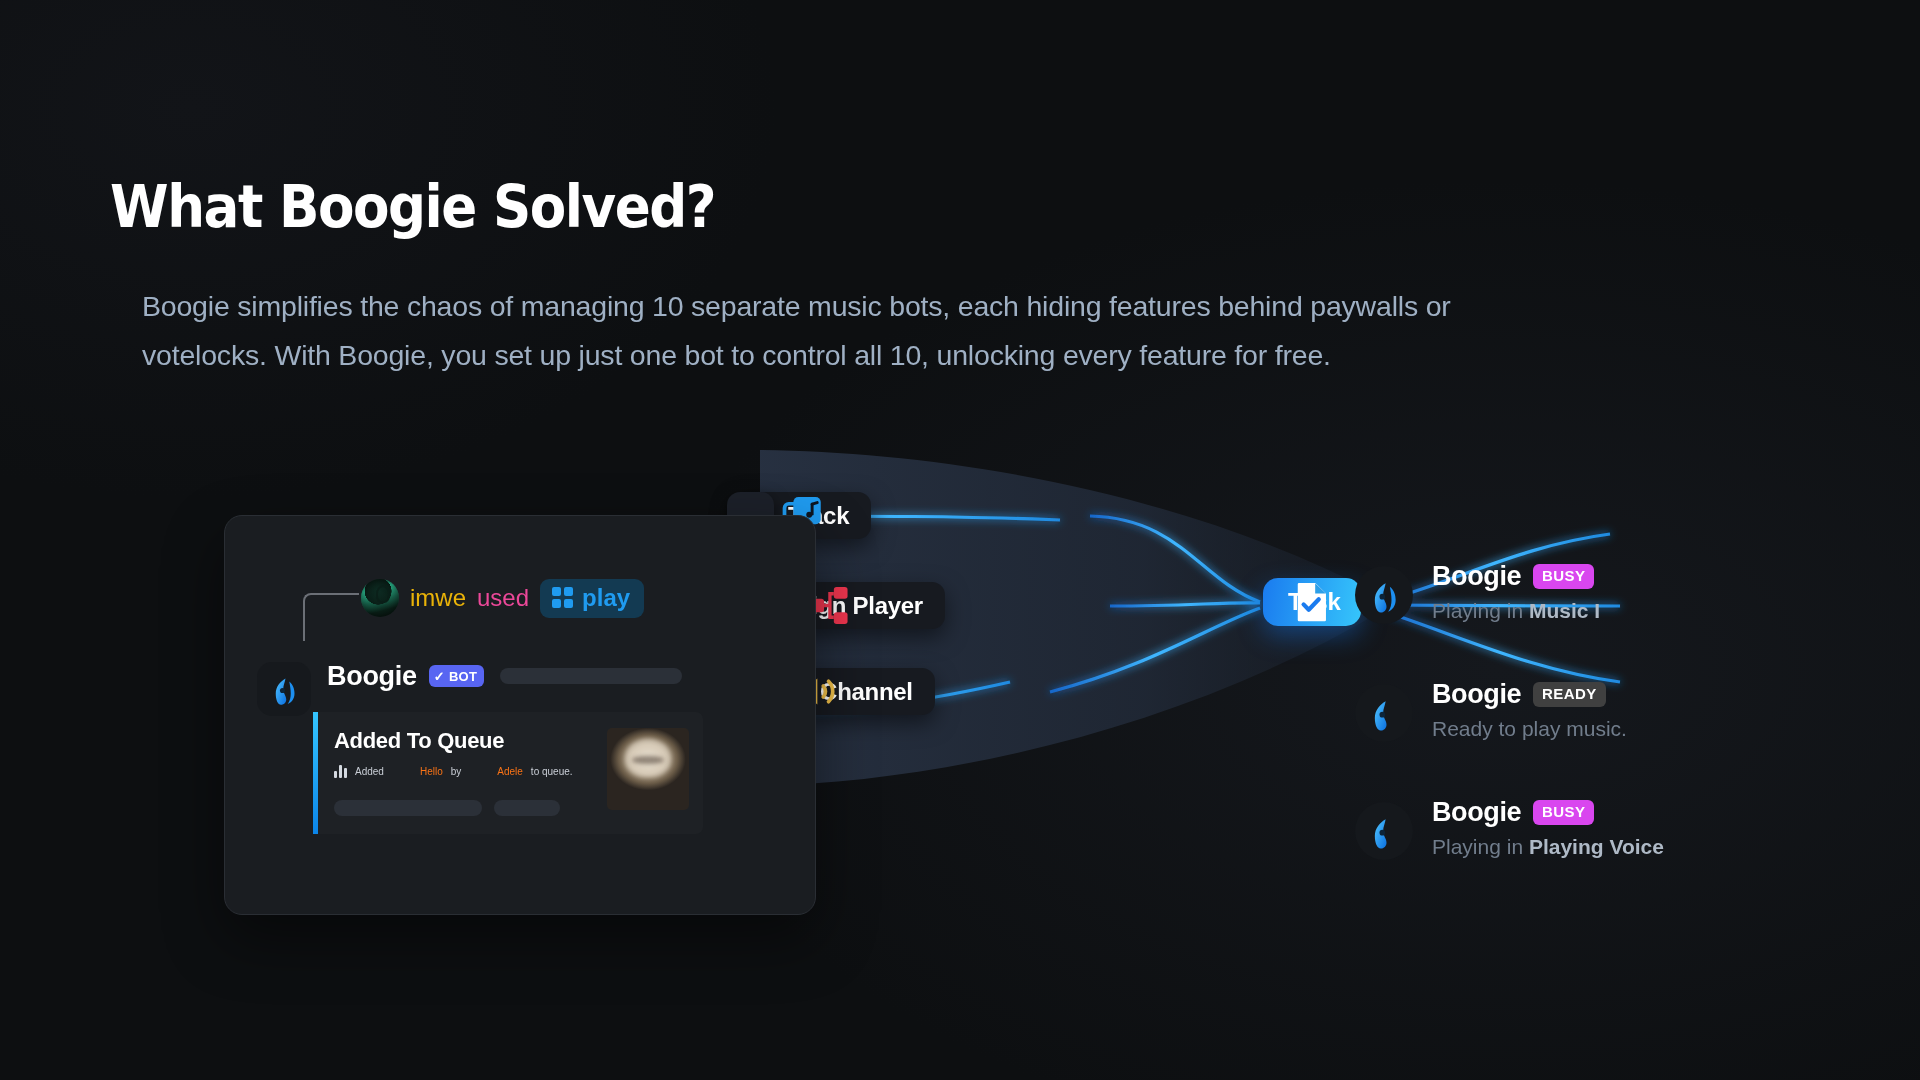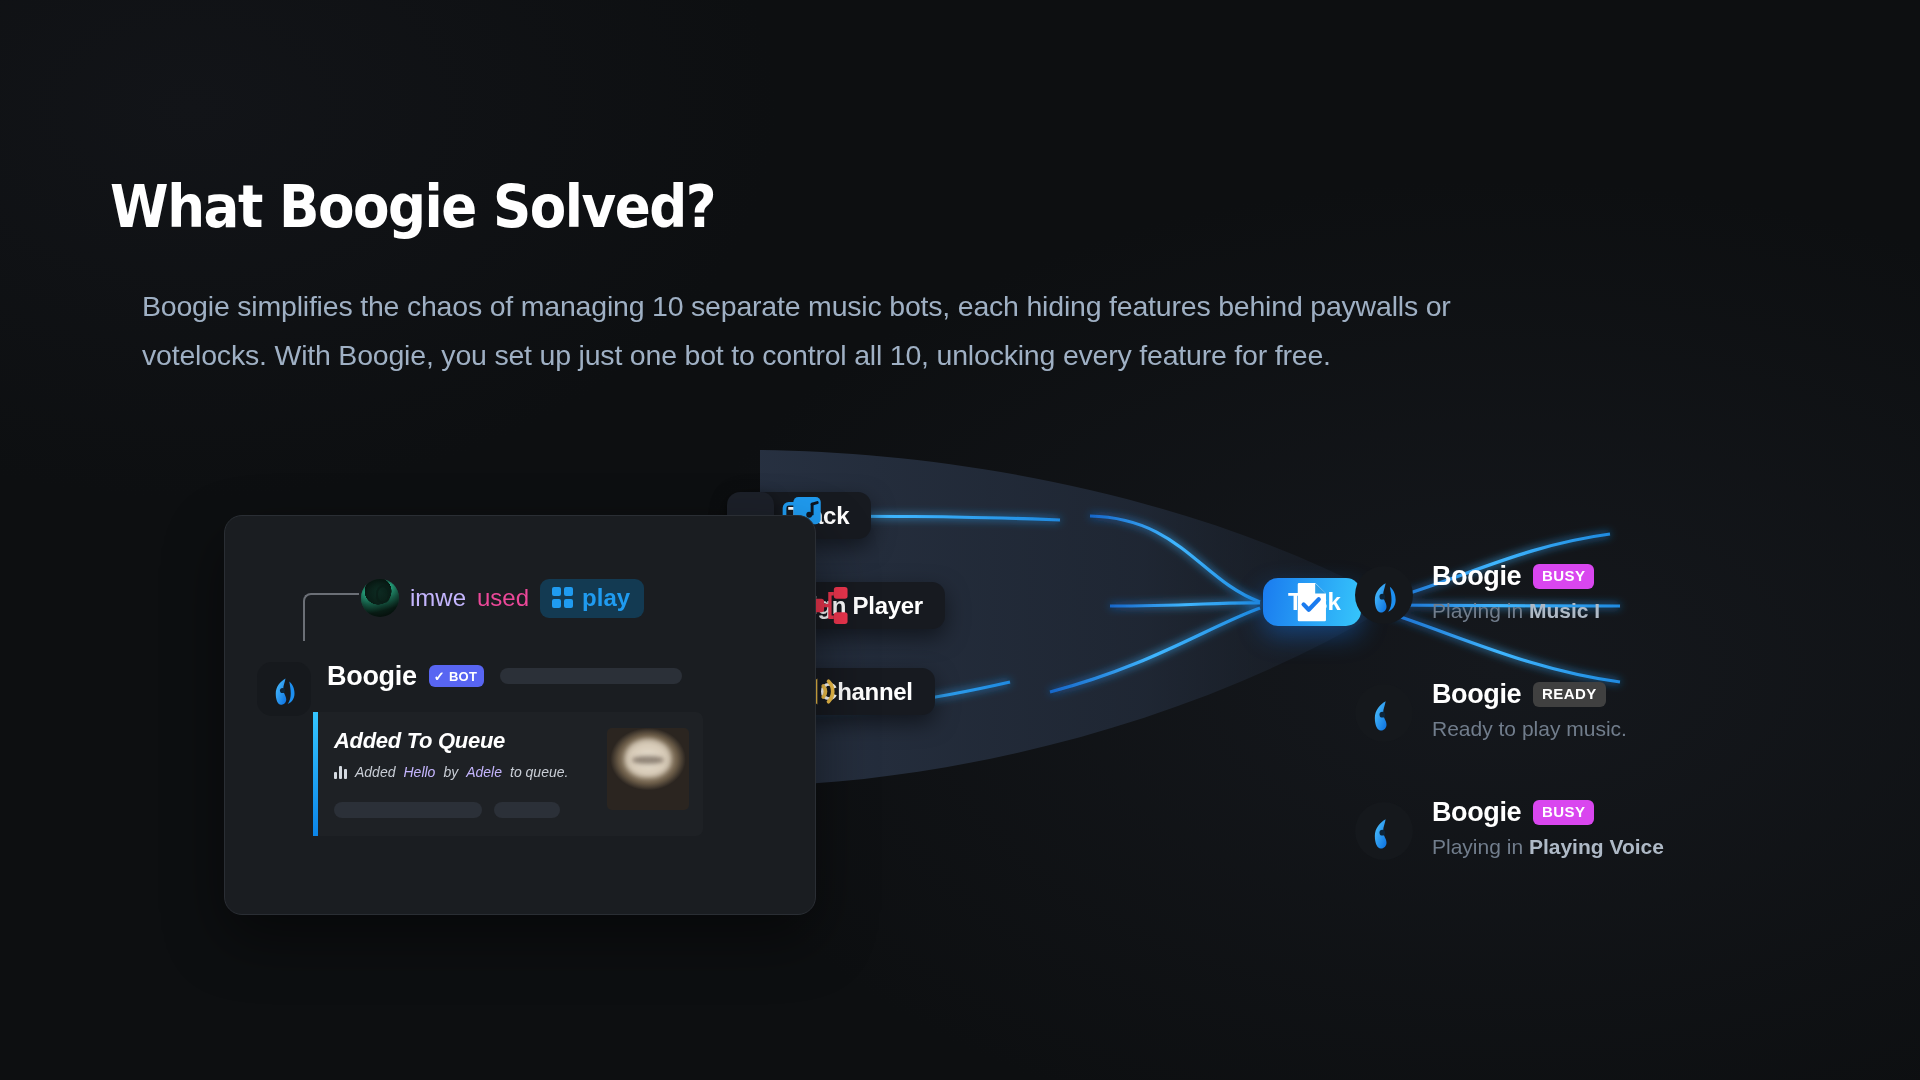"imwe" .reply-name { color: #c4b5fd -> #eab308 }
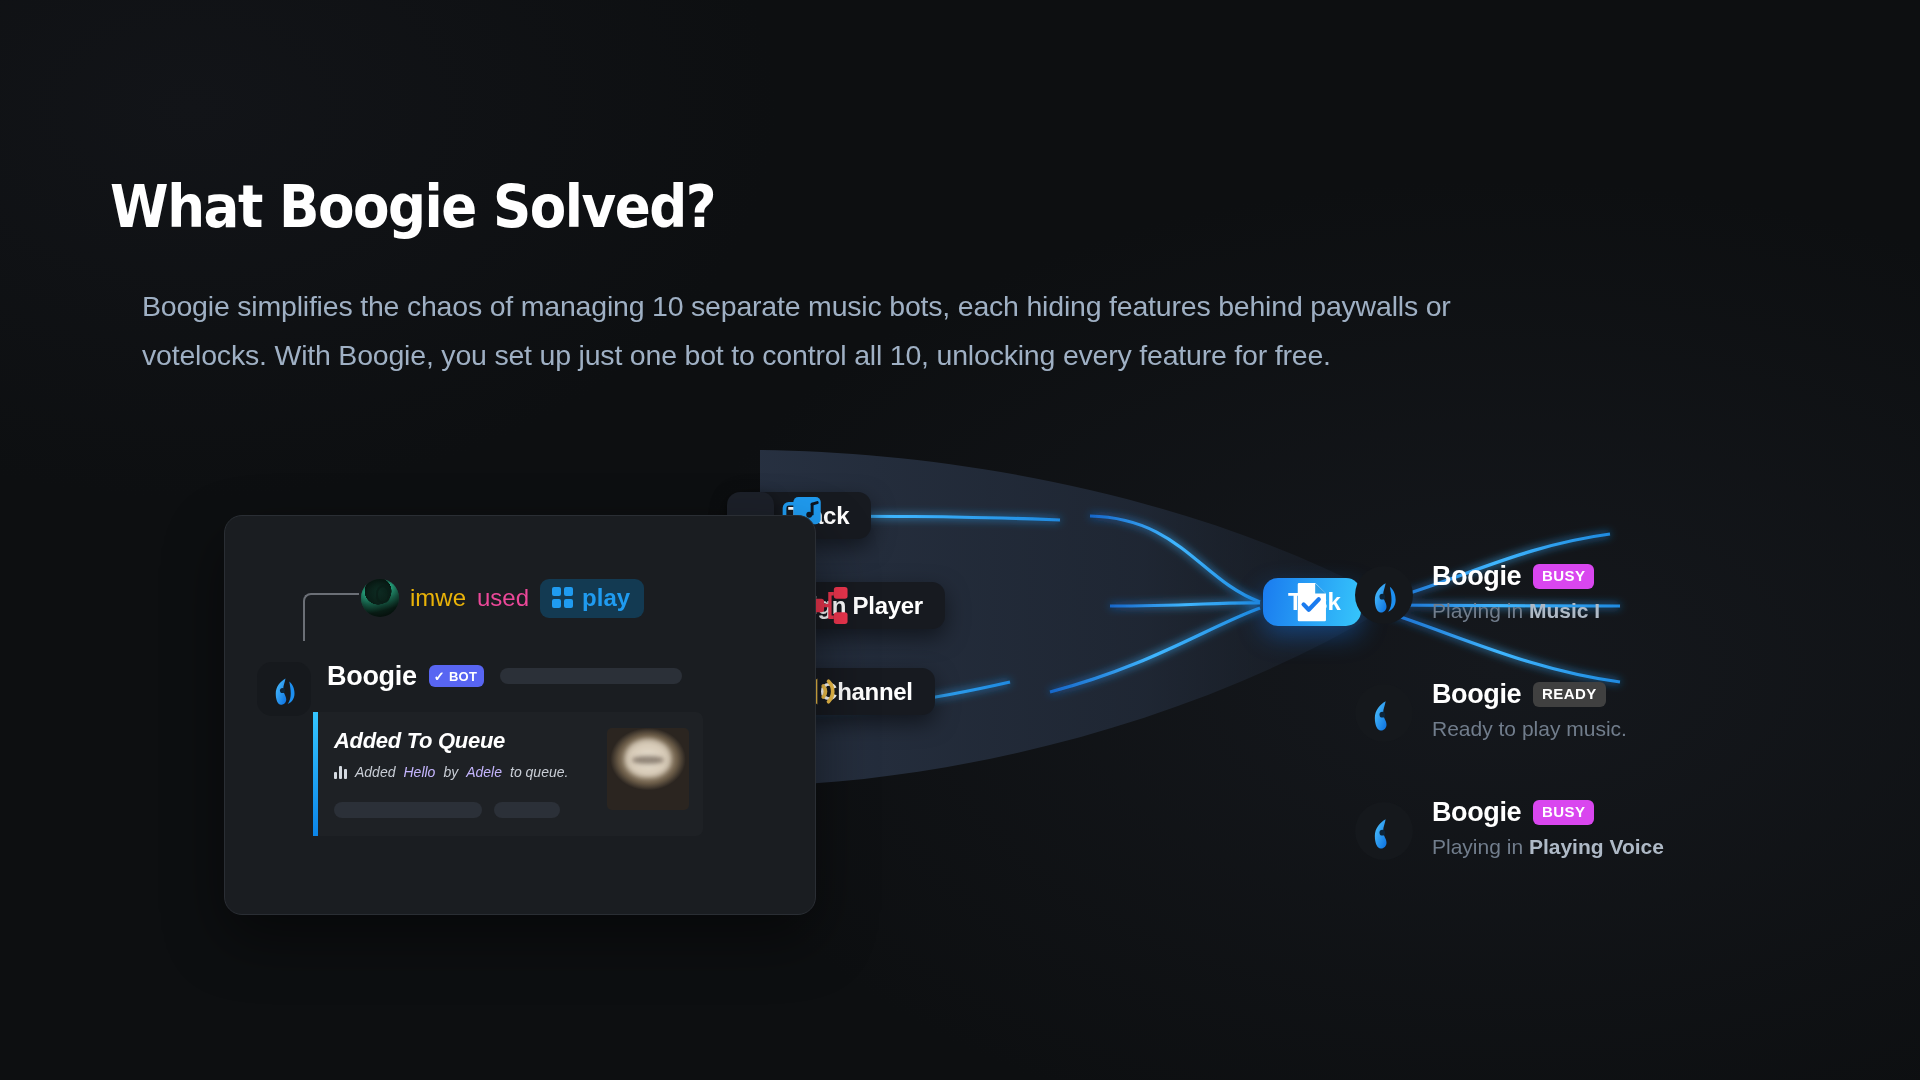"Added To Queue" .embed { font-style: italic -> none }
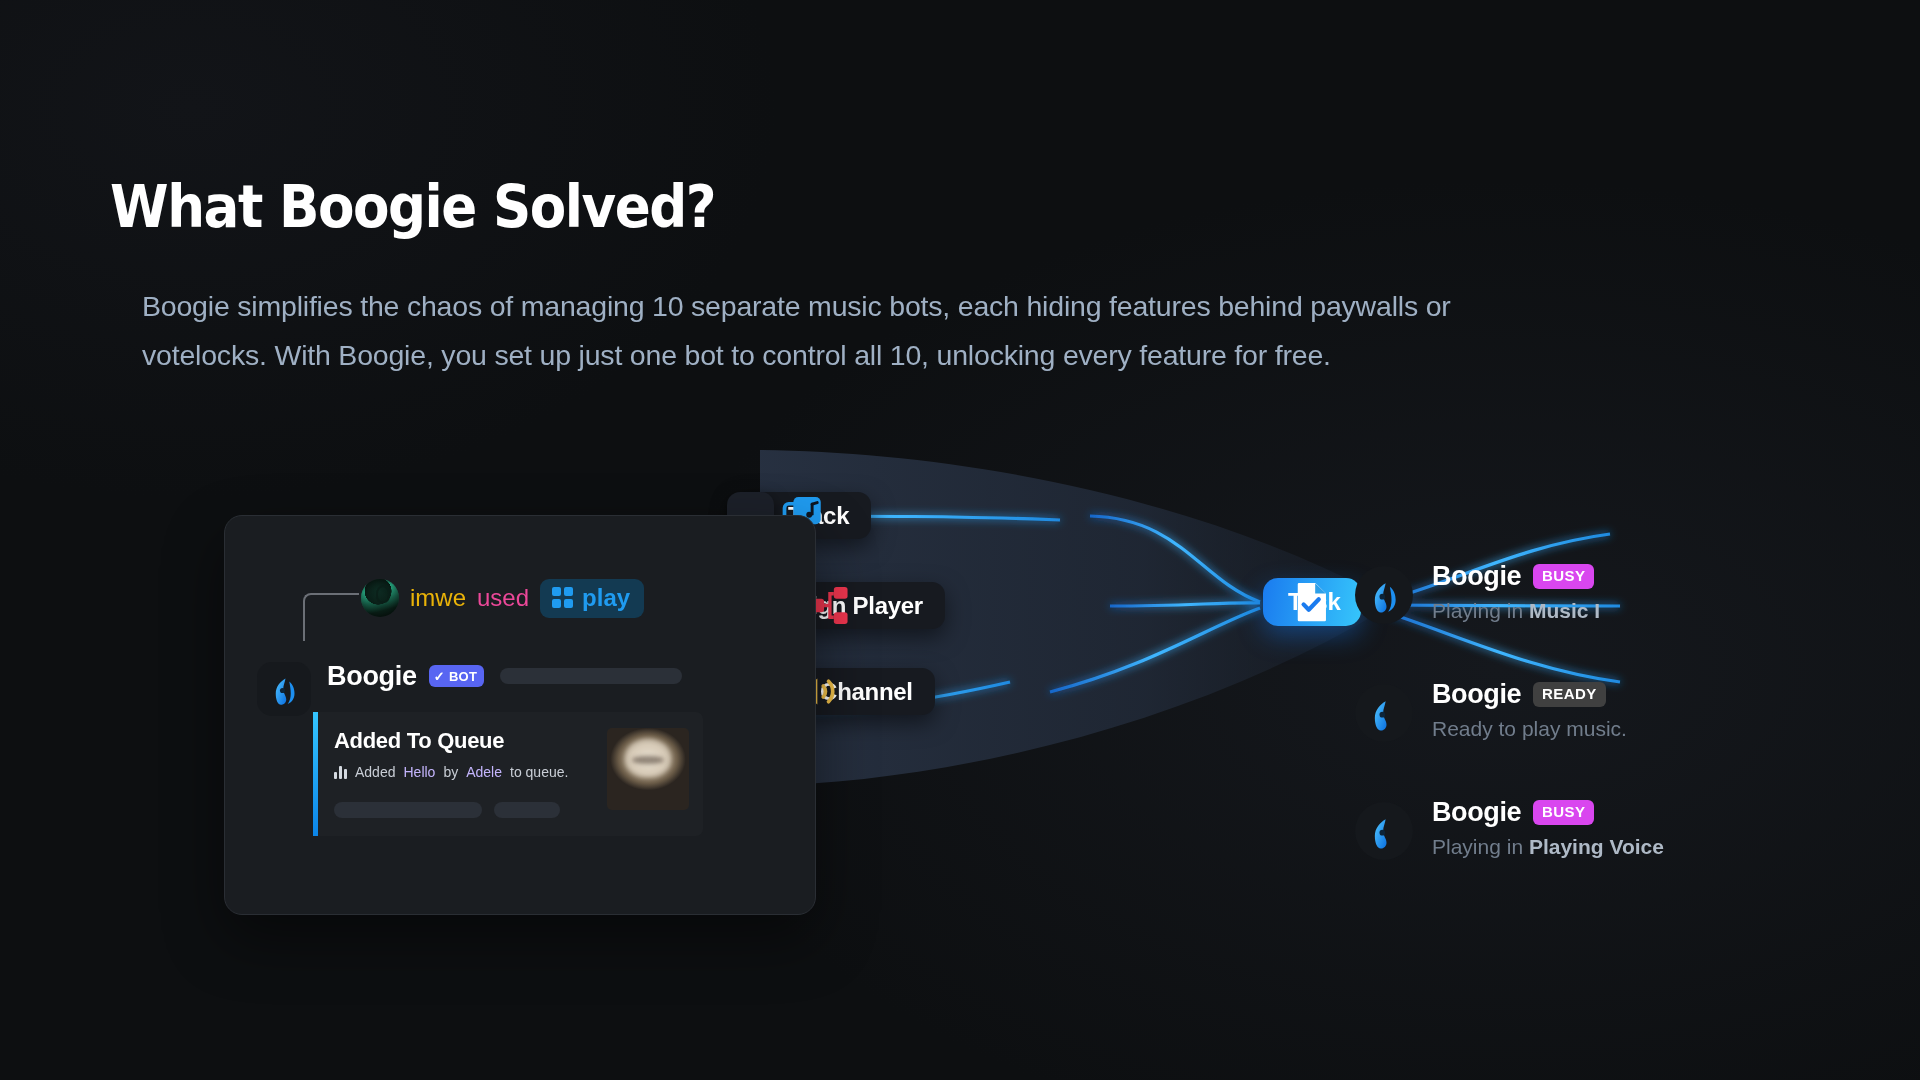"Added" .embed-desc { font-size: 14px -> 10px }
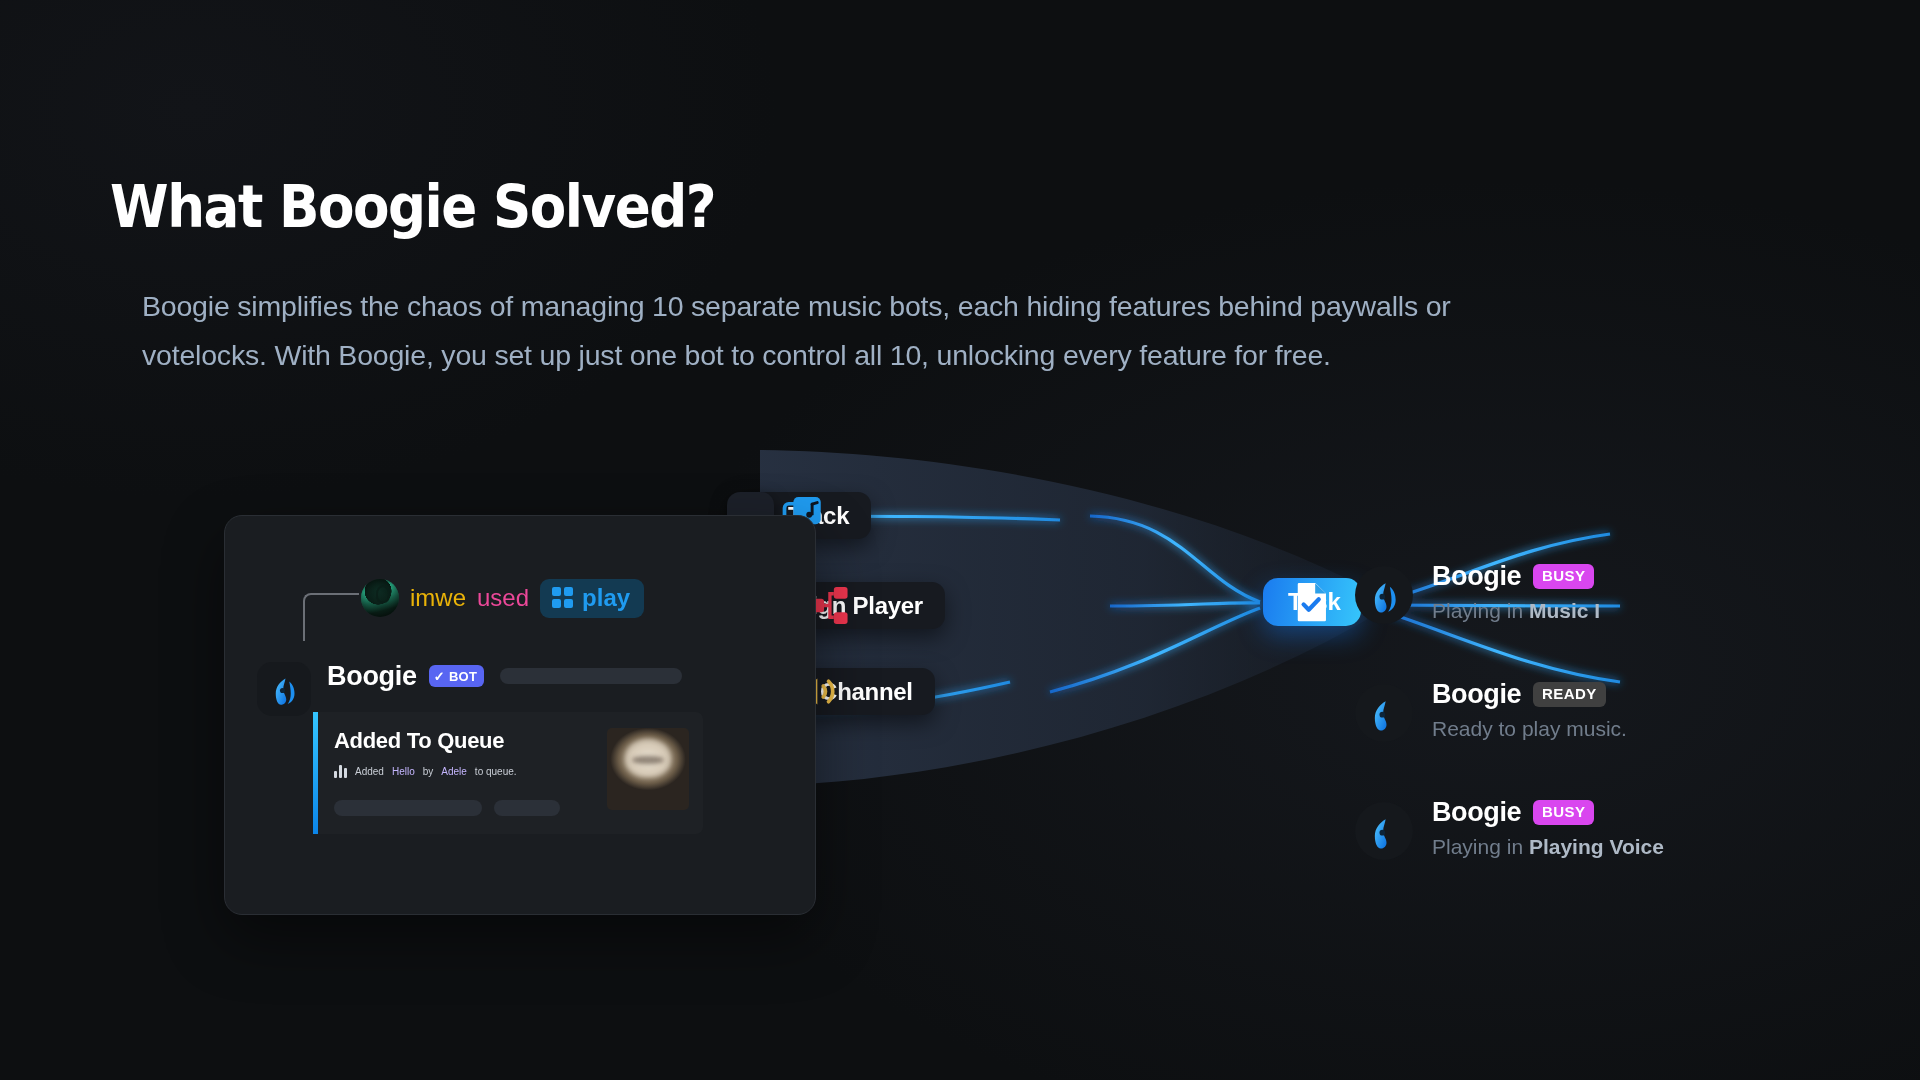"Hello" .embed-desc a { color: #c4b5fd -> #f97316; margin-left: none -> 28px }
